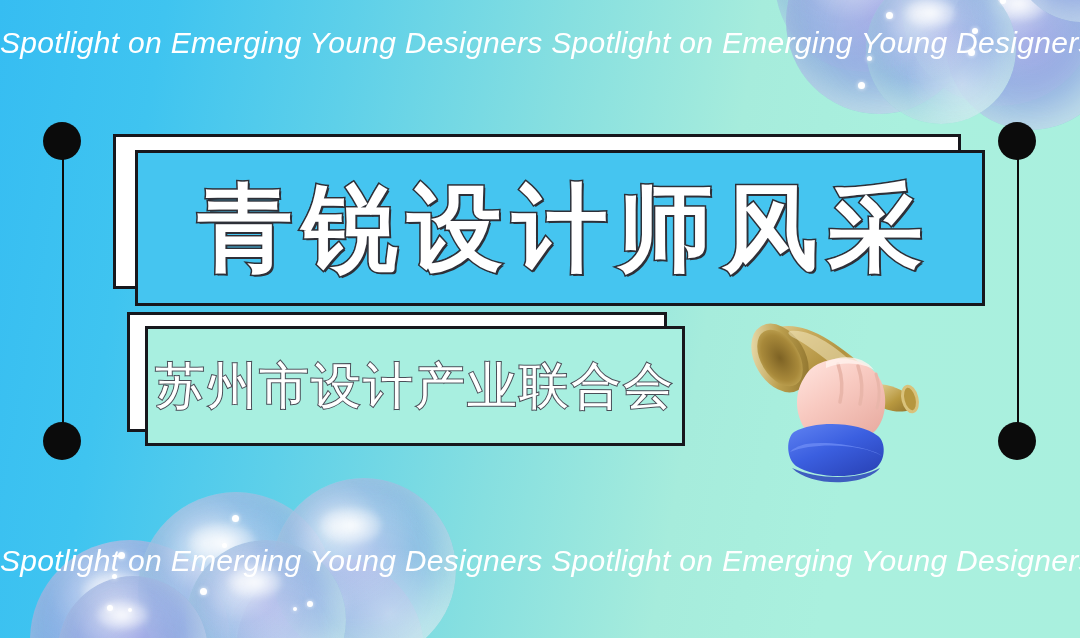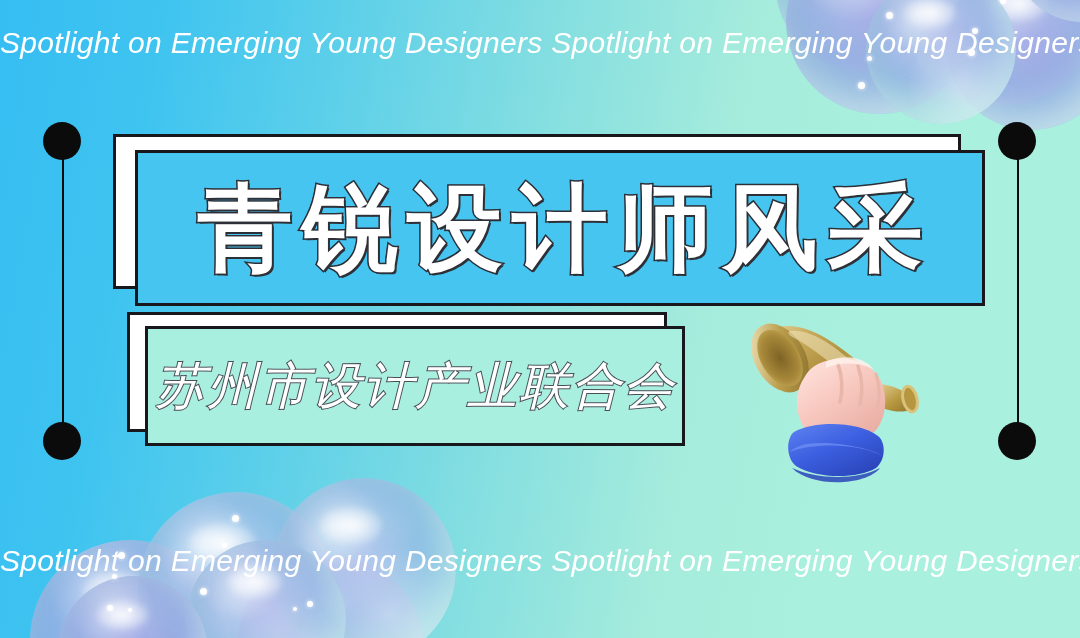"苏州市设计产业联合会" #subtitle-block { font-style: italic -> none }
